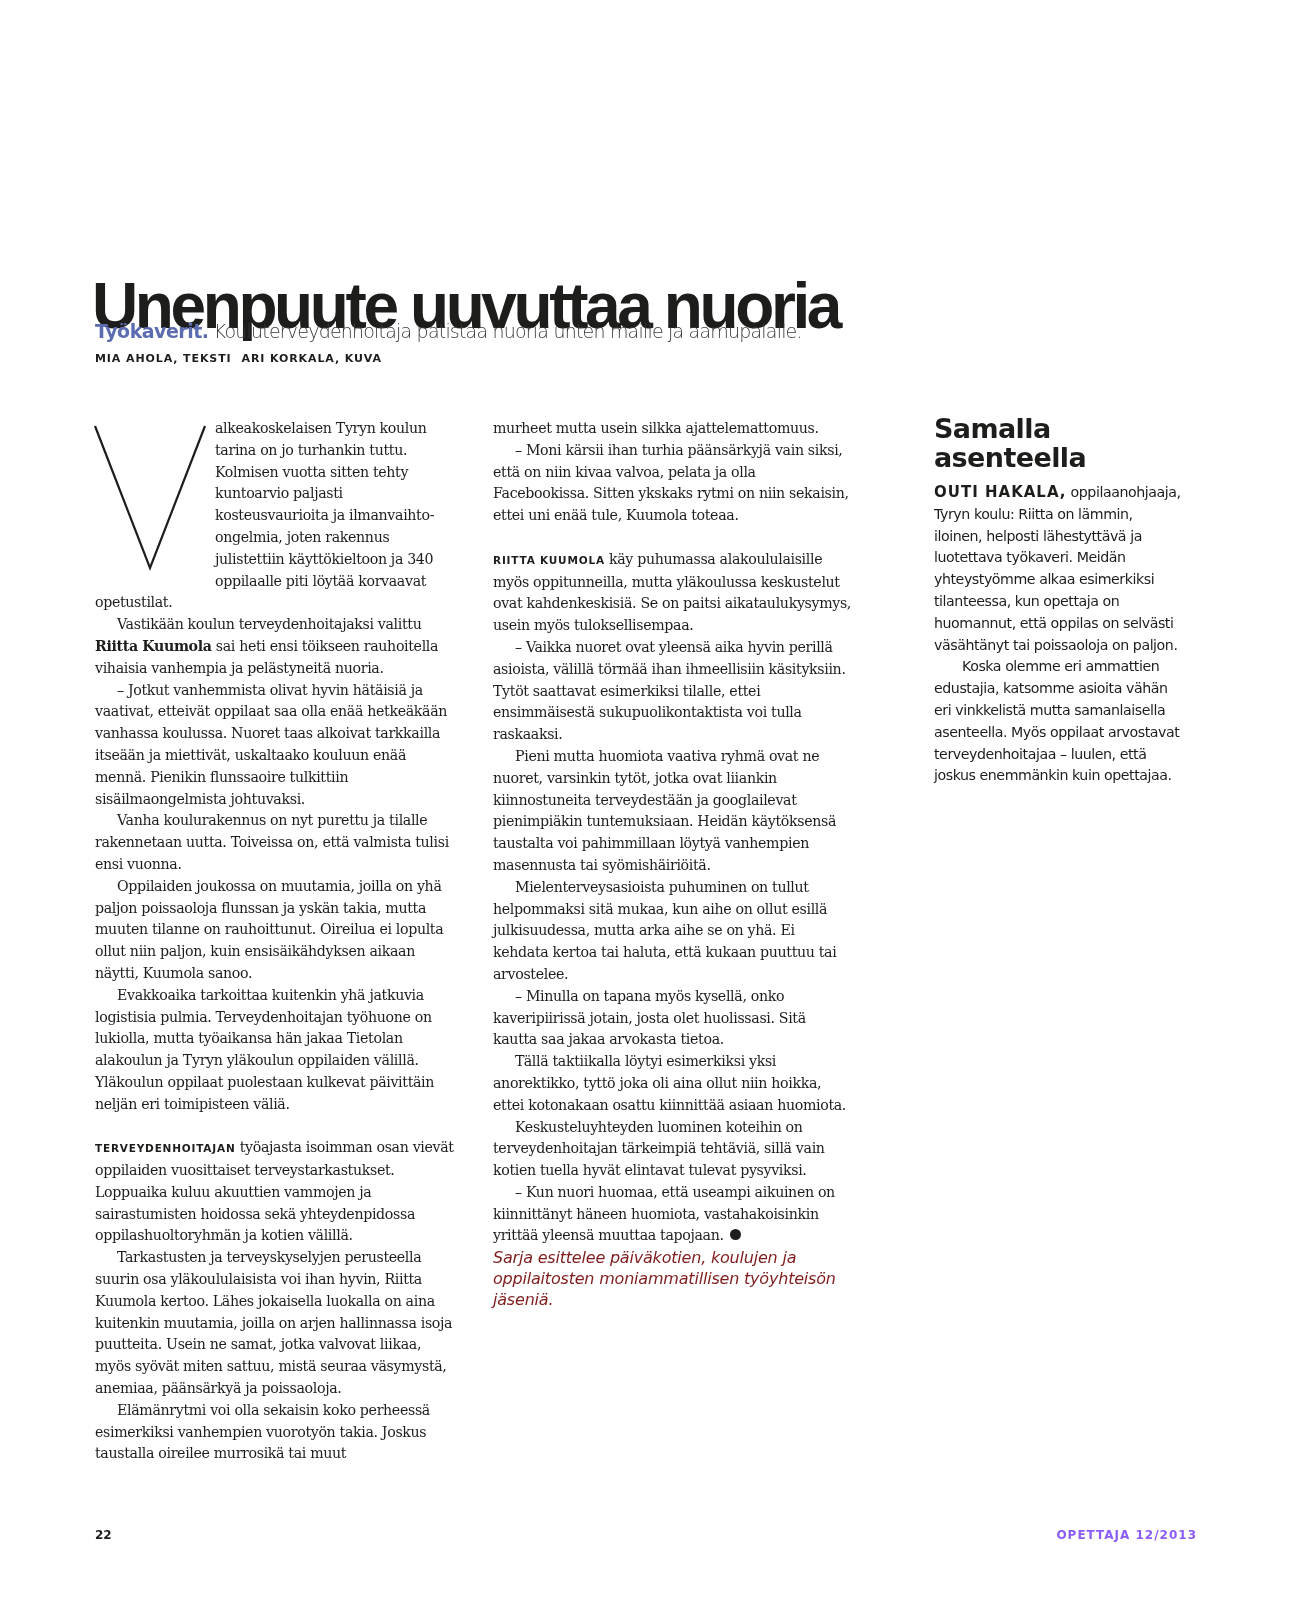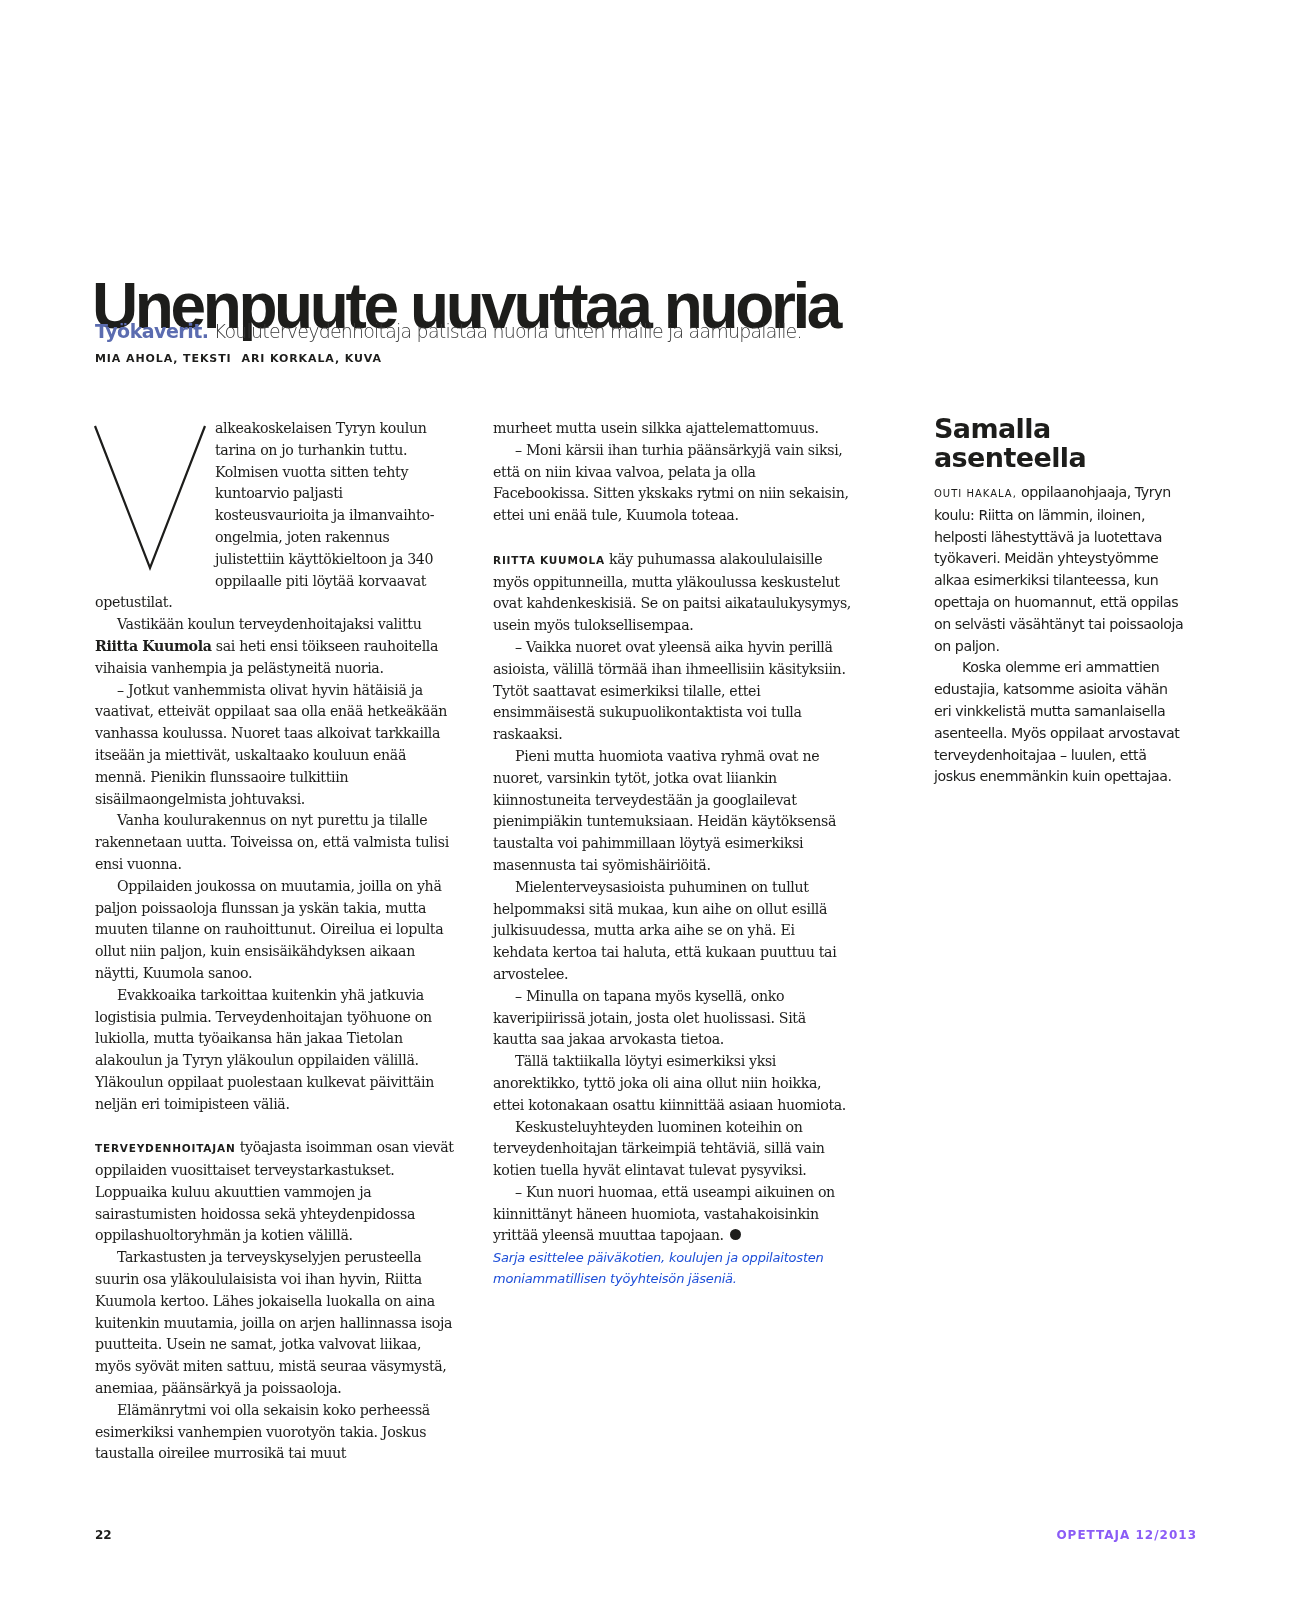"OUTI HAKALA," .sidebar .who { font-size: 10px -> 15px; font-weight: normal -> bold }
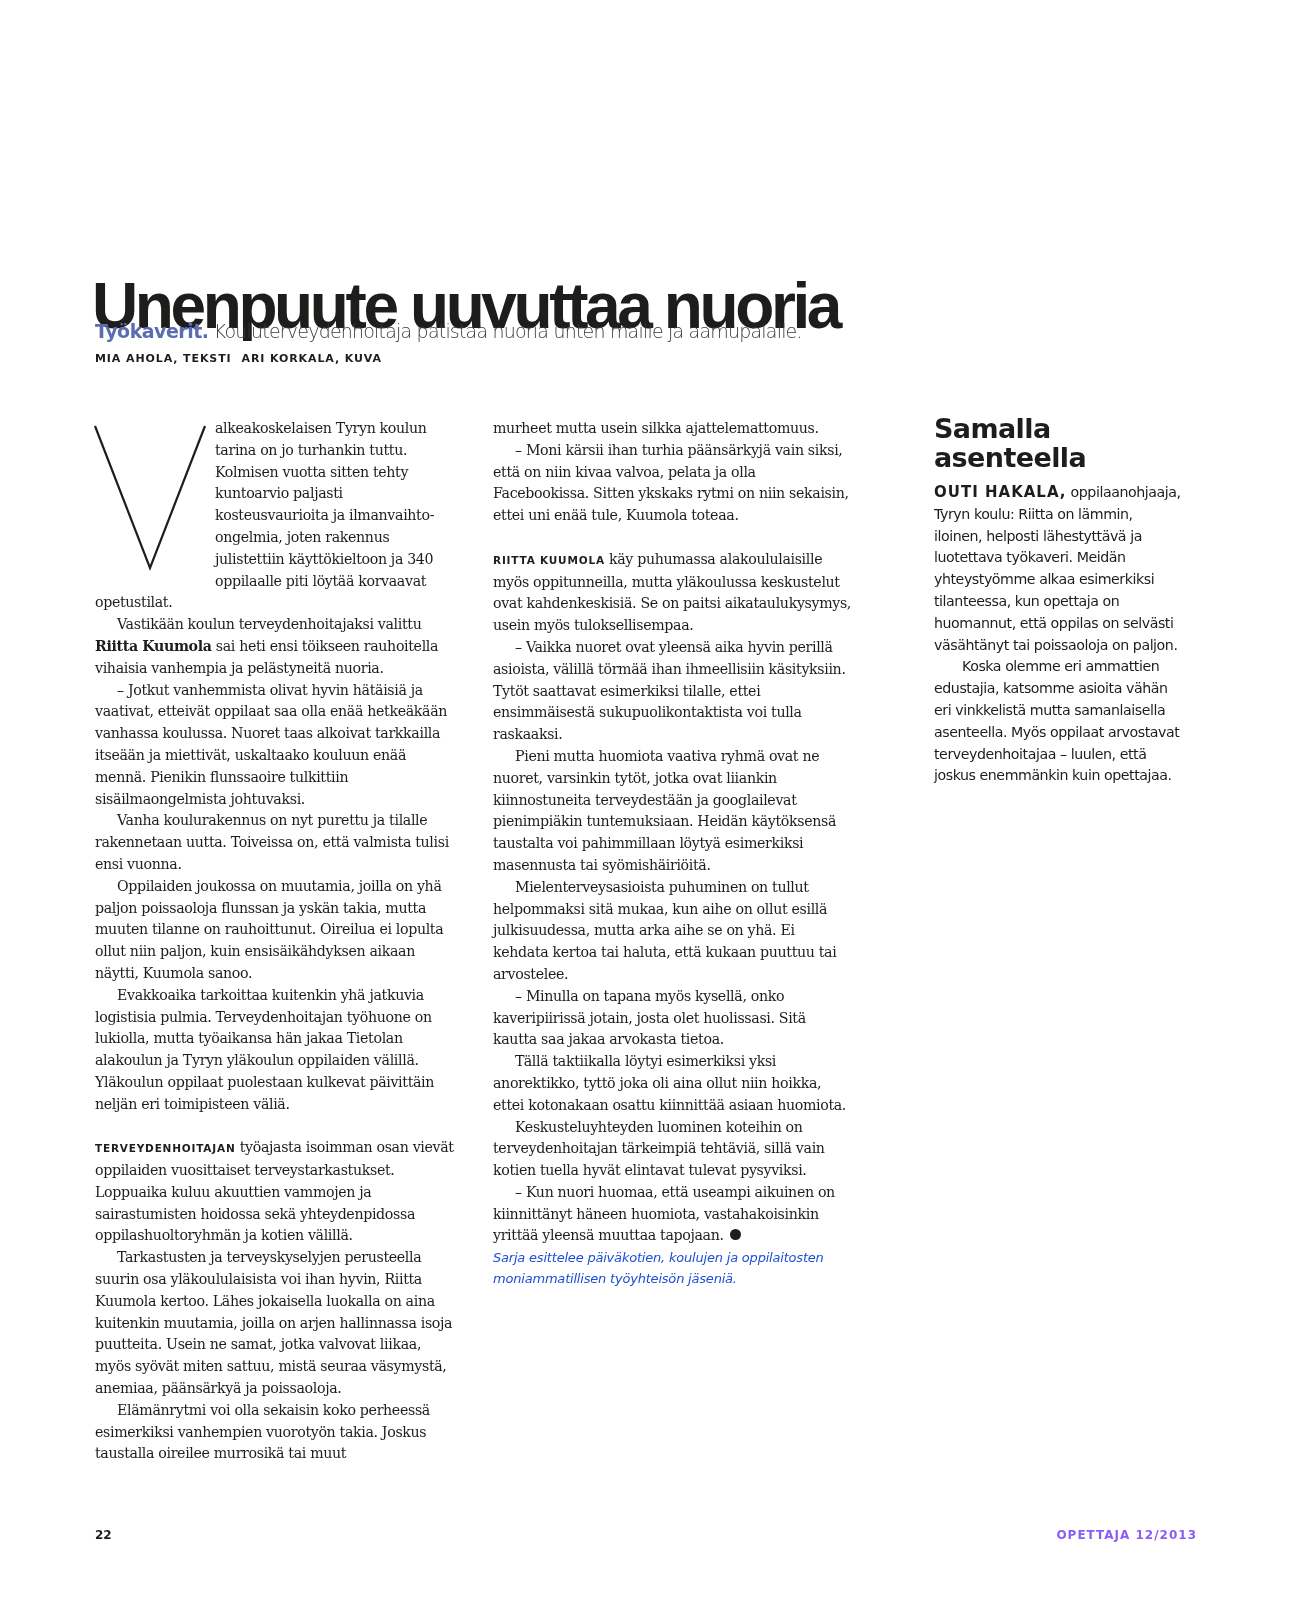"Pieni mutta huomiota vaativa ryhmä" p { text: esimerkiksi -> vanhempien }
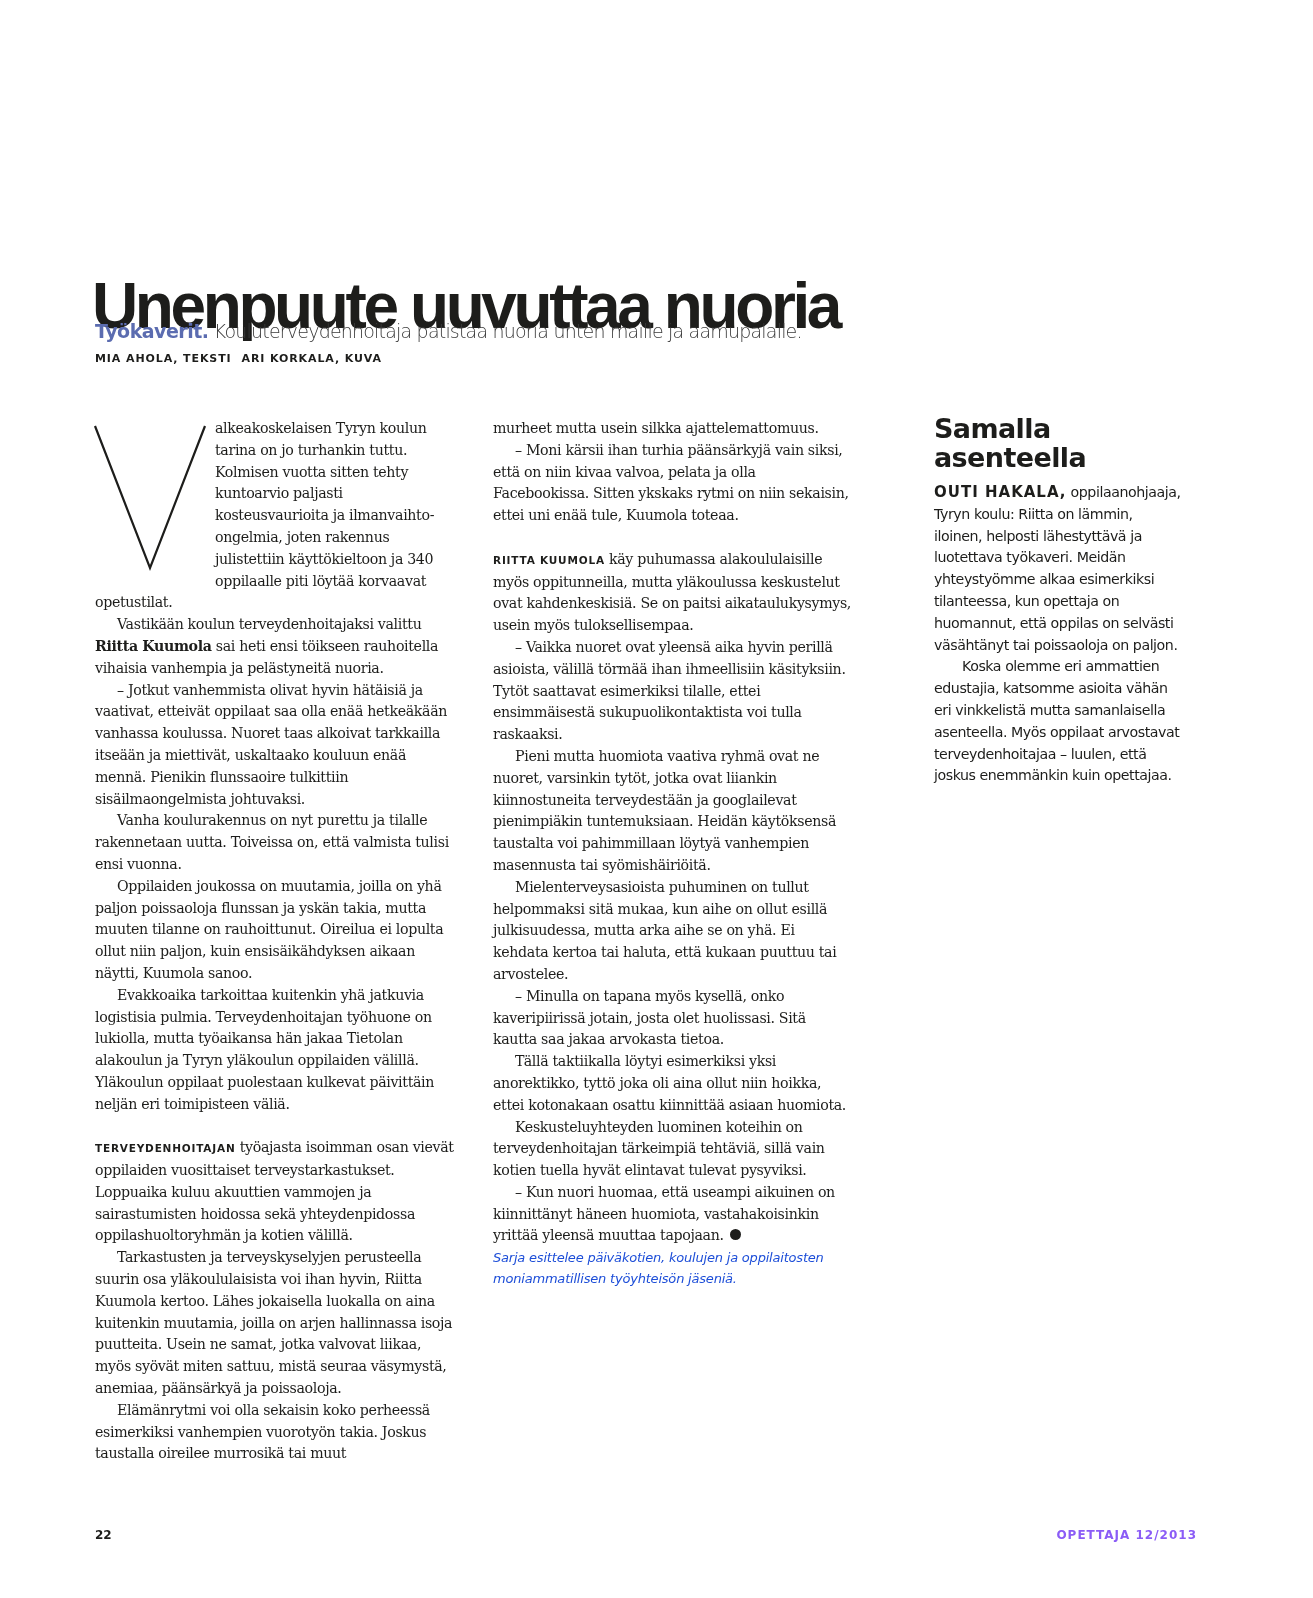"Sarja esittelee päiväkotien, koulujen ja" .caption { color: #1d4ed8 -> #7f1d1d; font-size: 13px -> 16px }
